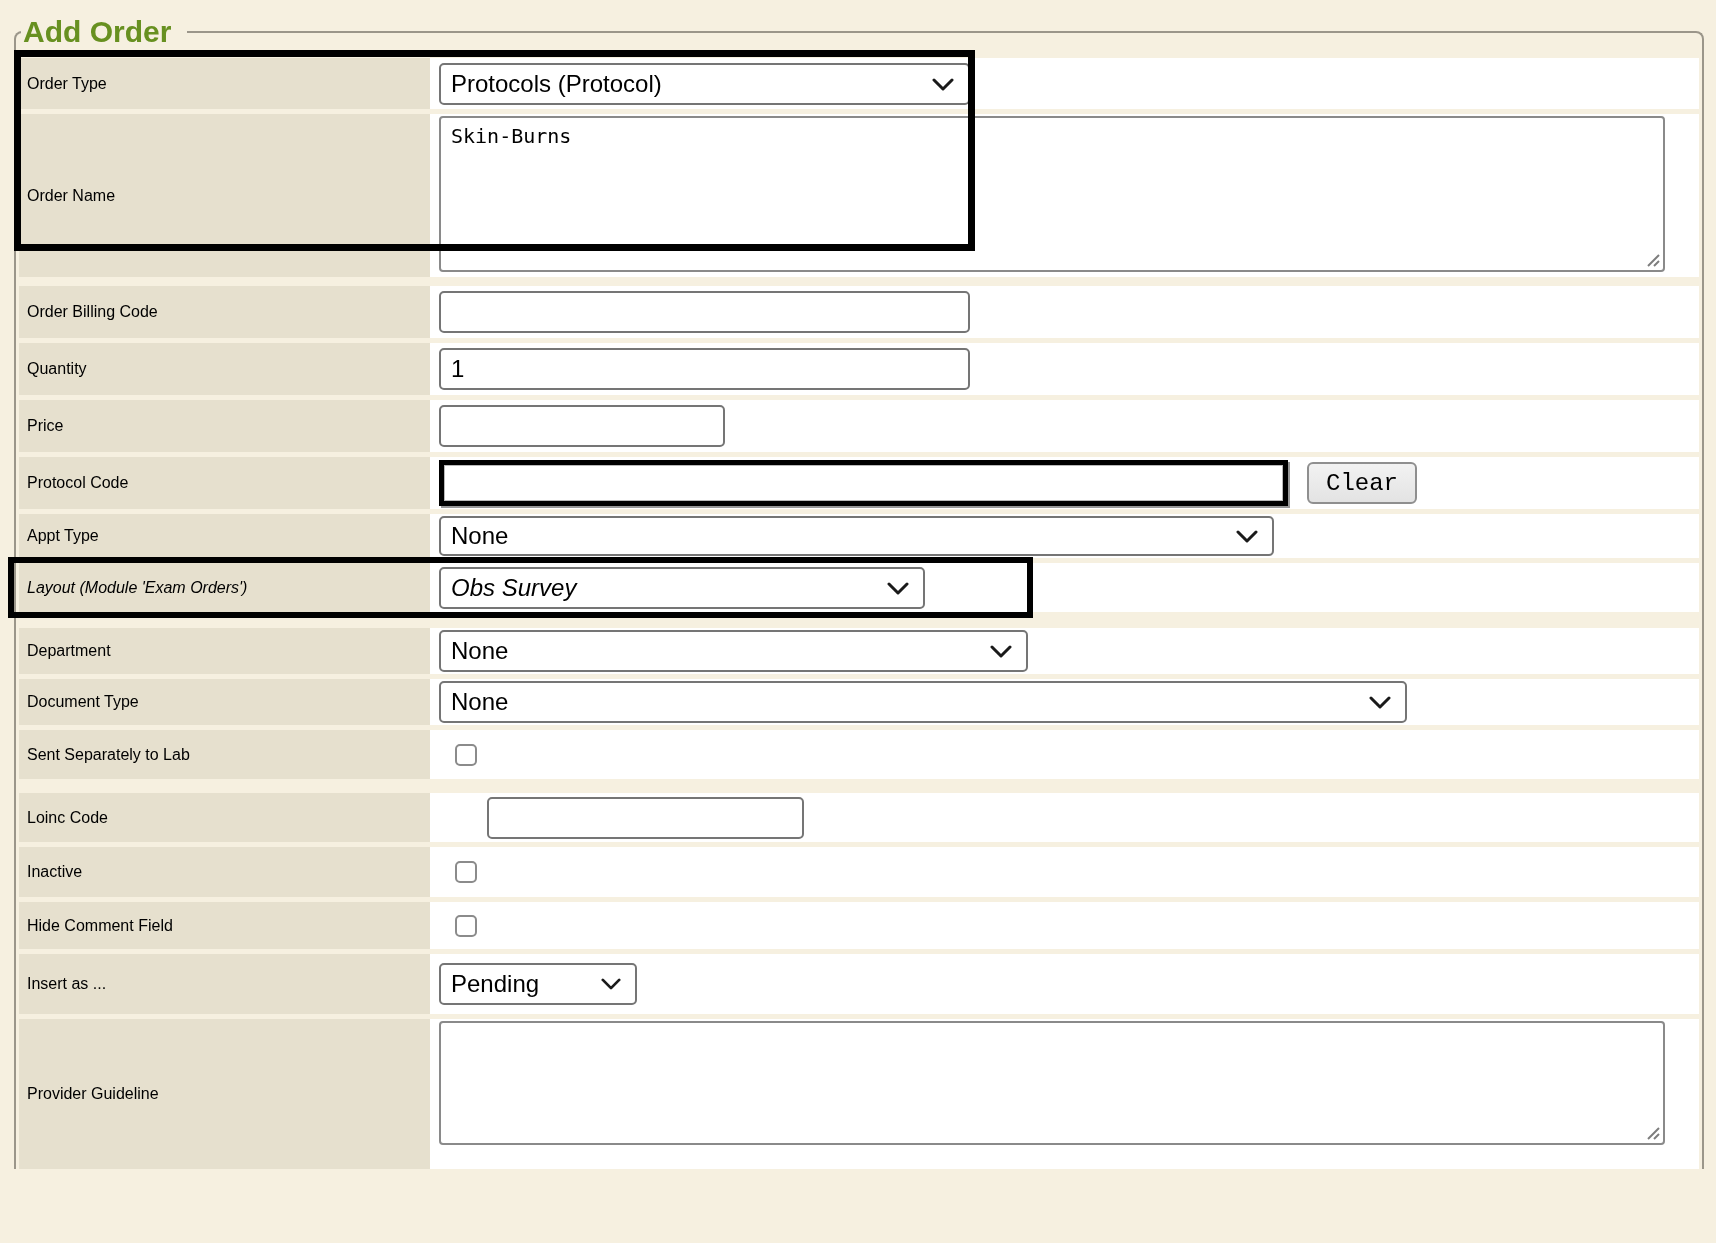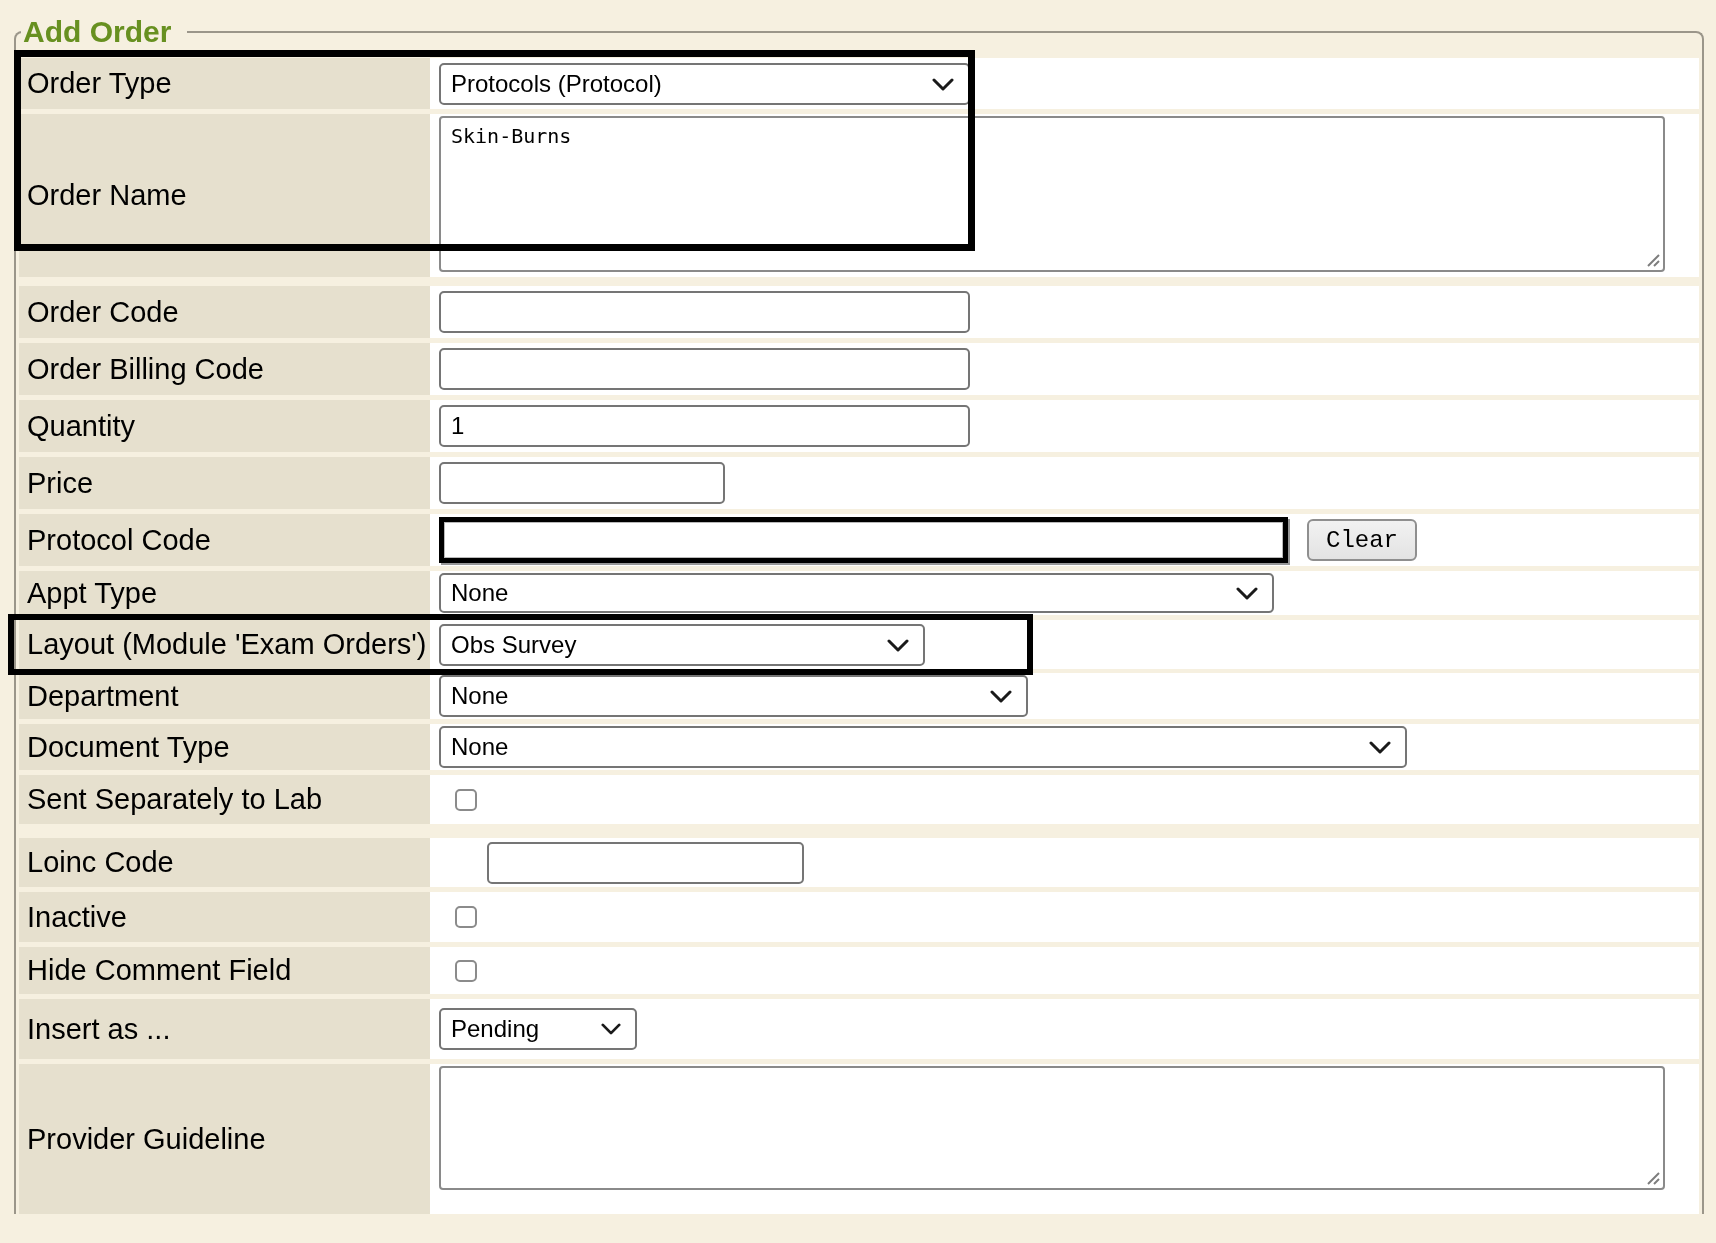"Order Type" .label-cell { font-size: 29px -> 16px }
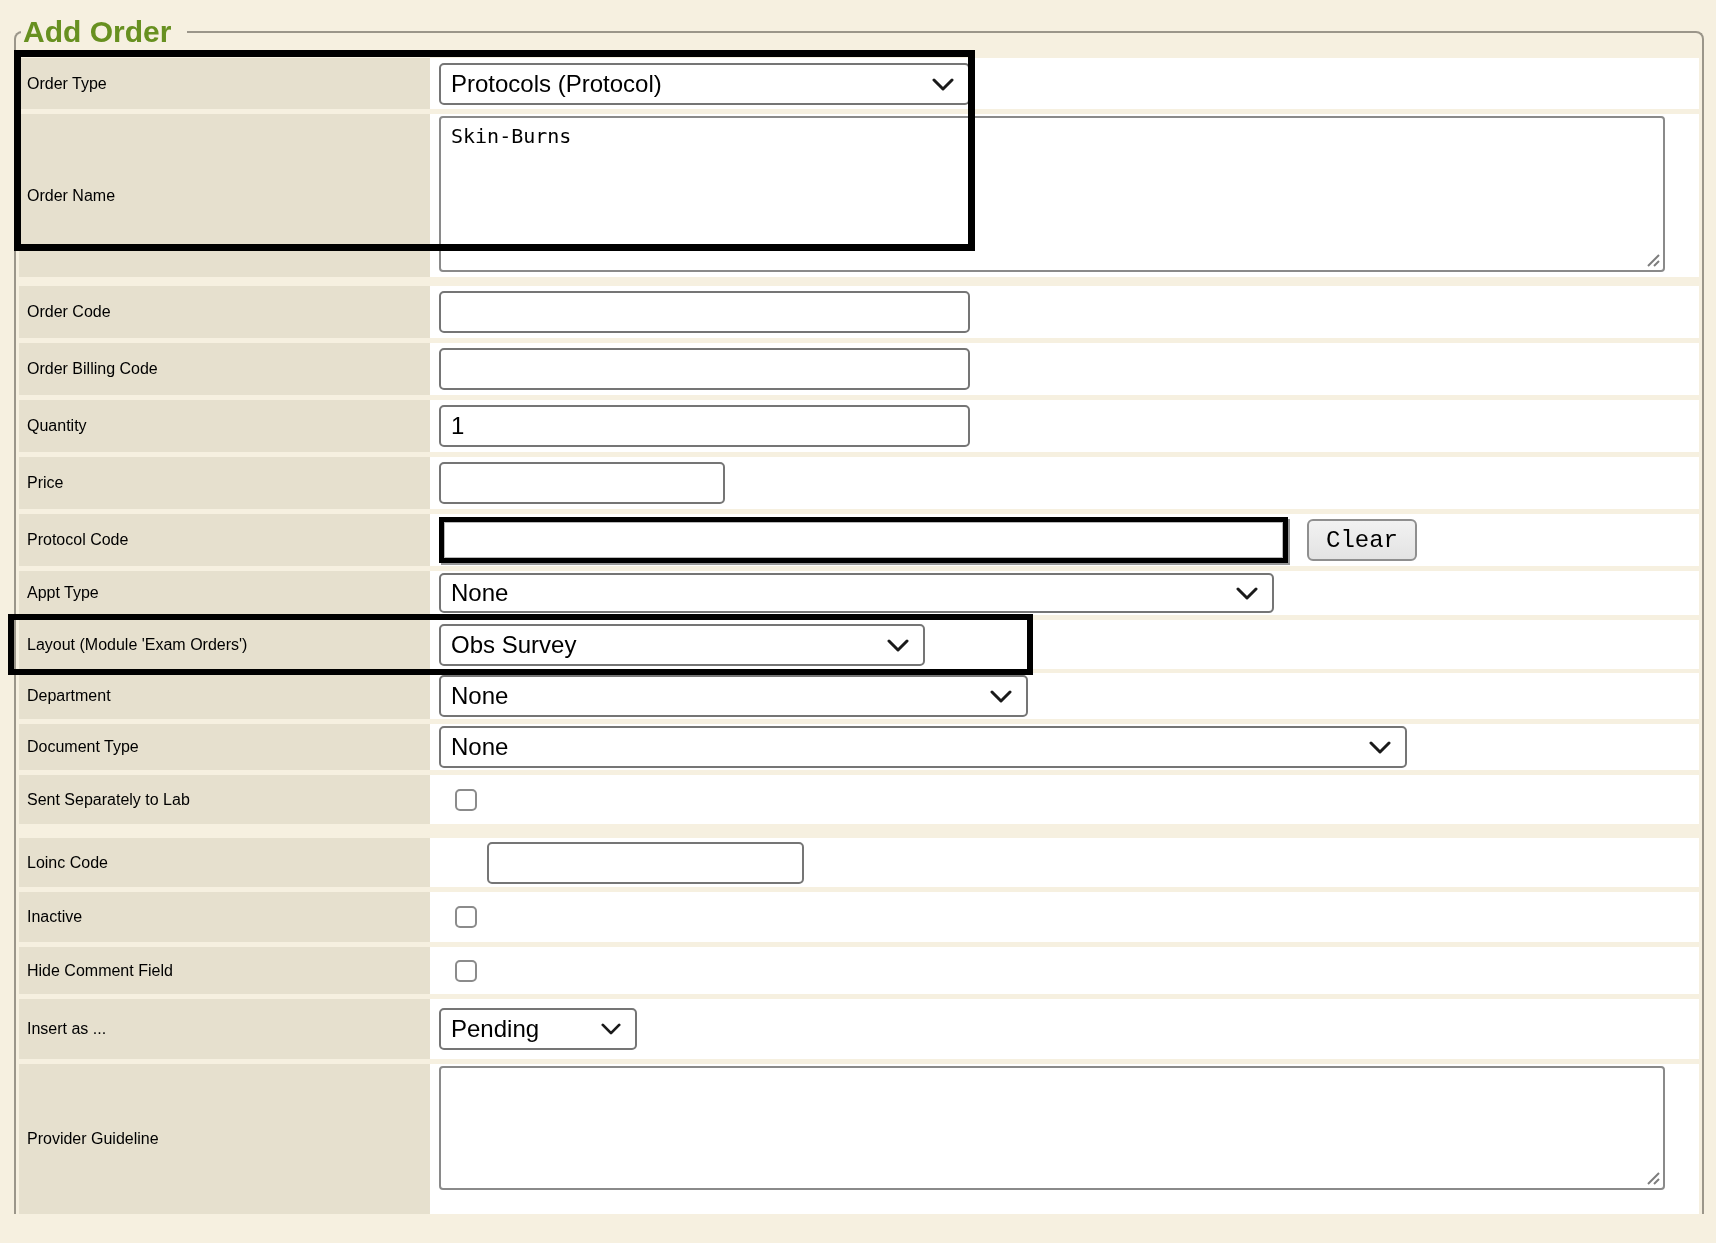"Order Code" div.row { html: <div> <div>Order Code</div> <div> <input> </div> </div> -> none }
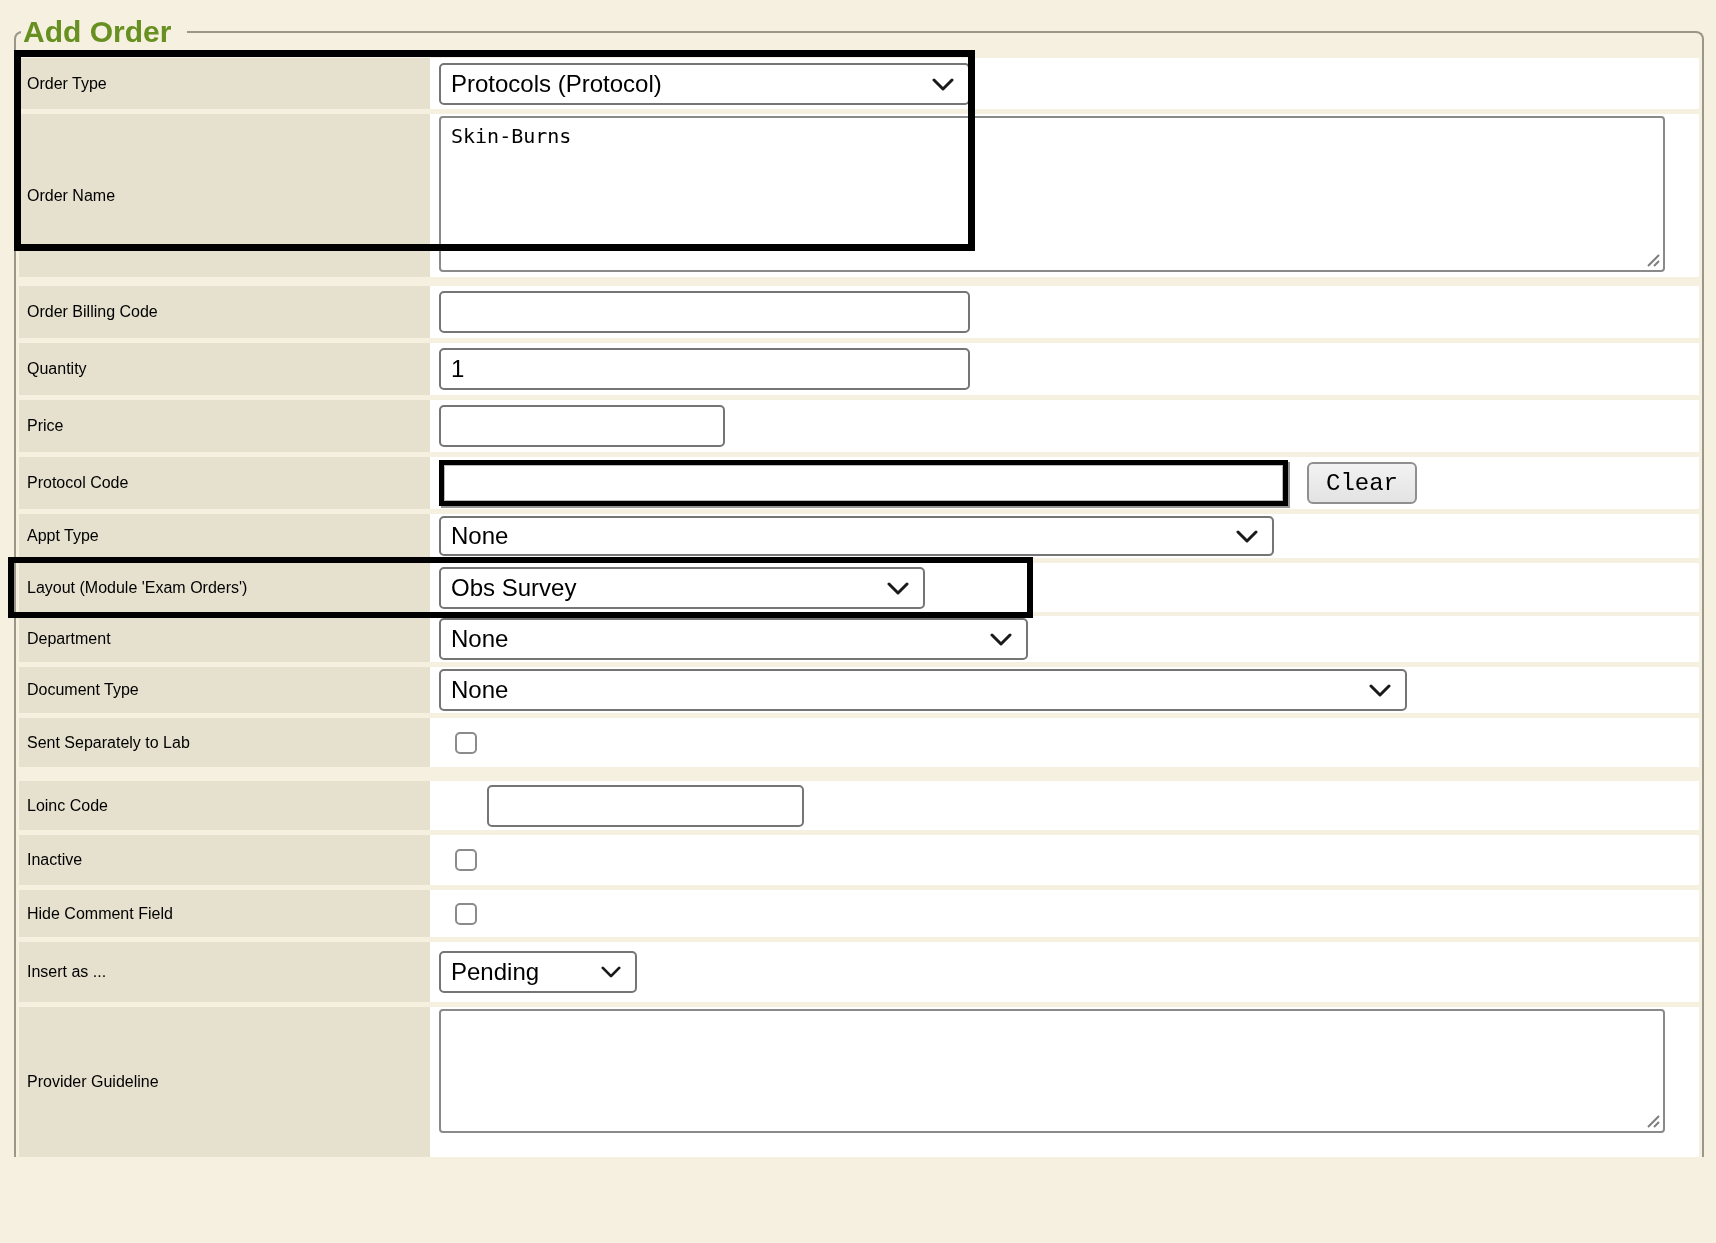"Layout (Module 'Exam Orders')" .r-layout { font-style: none -> italic; margin-bottom: 4px -> 16px }
